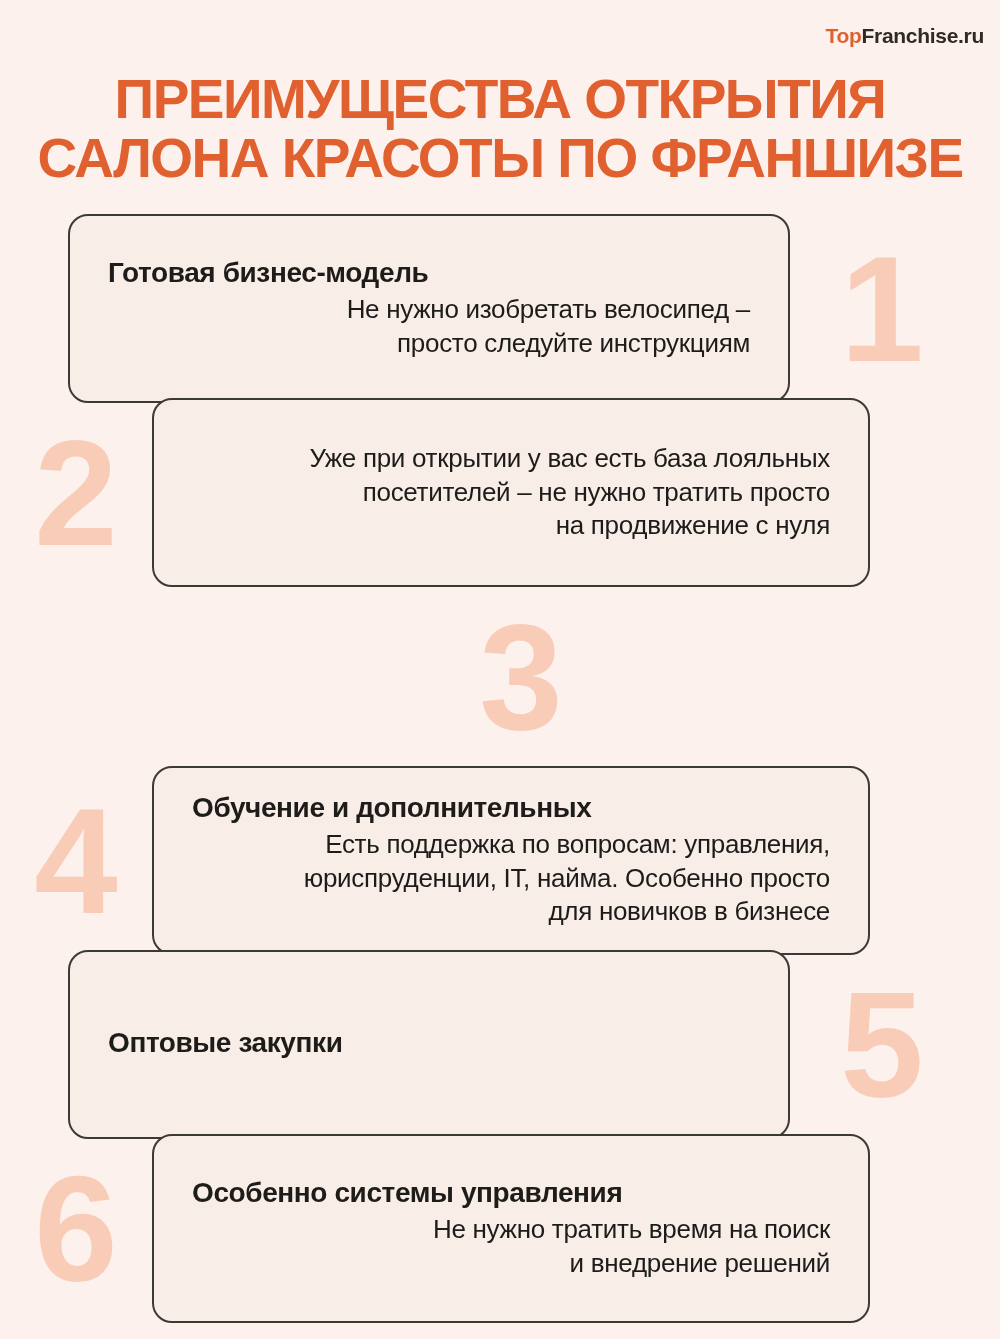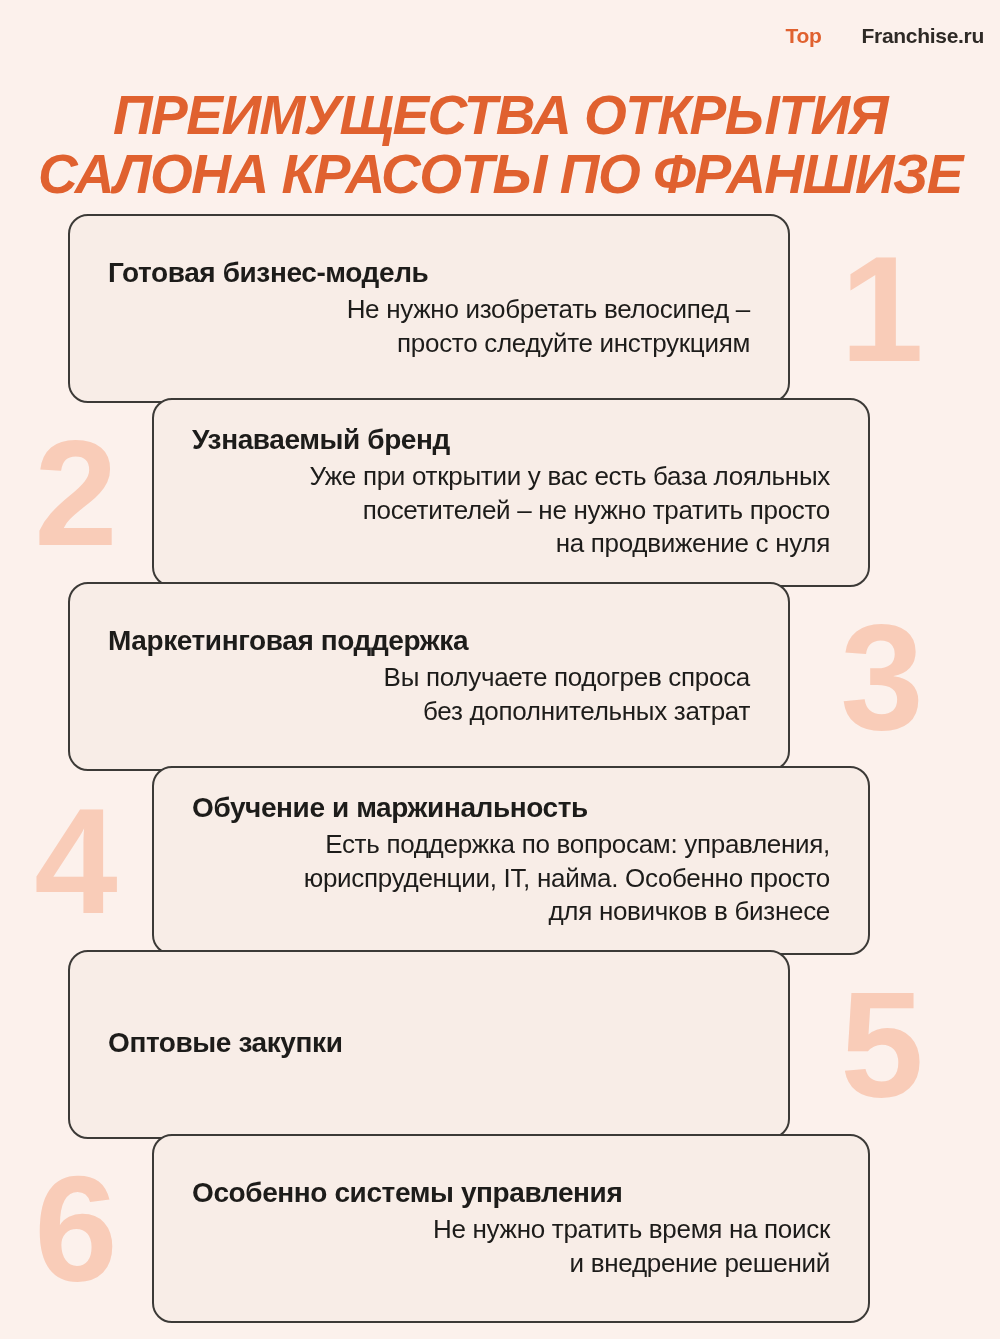"Franchise.ru" .logo-rest { margin-left: 40px -> none }
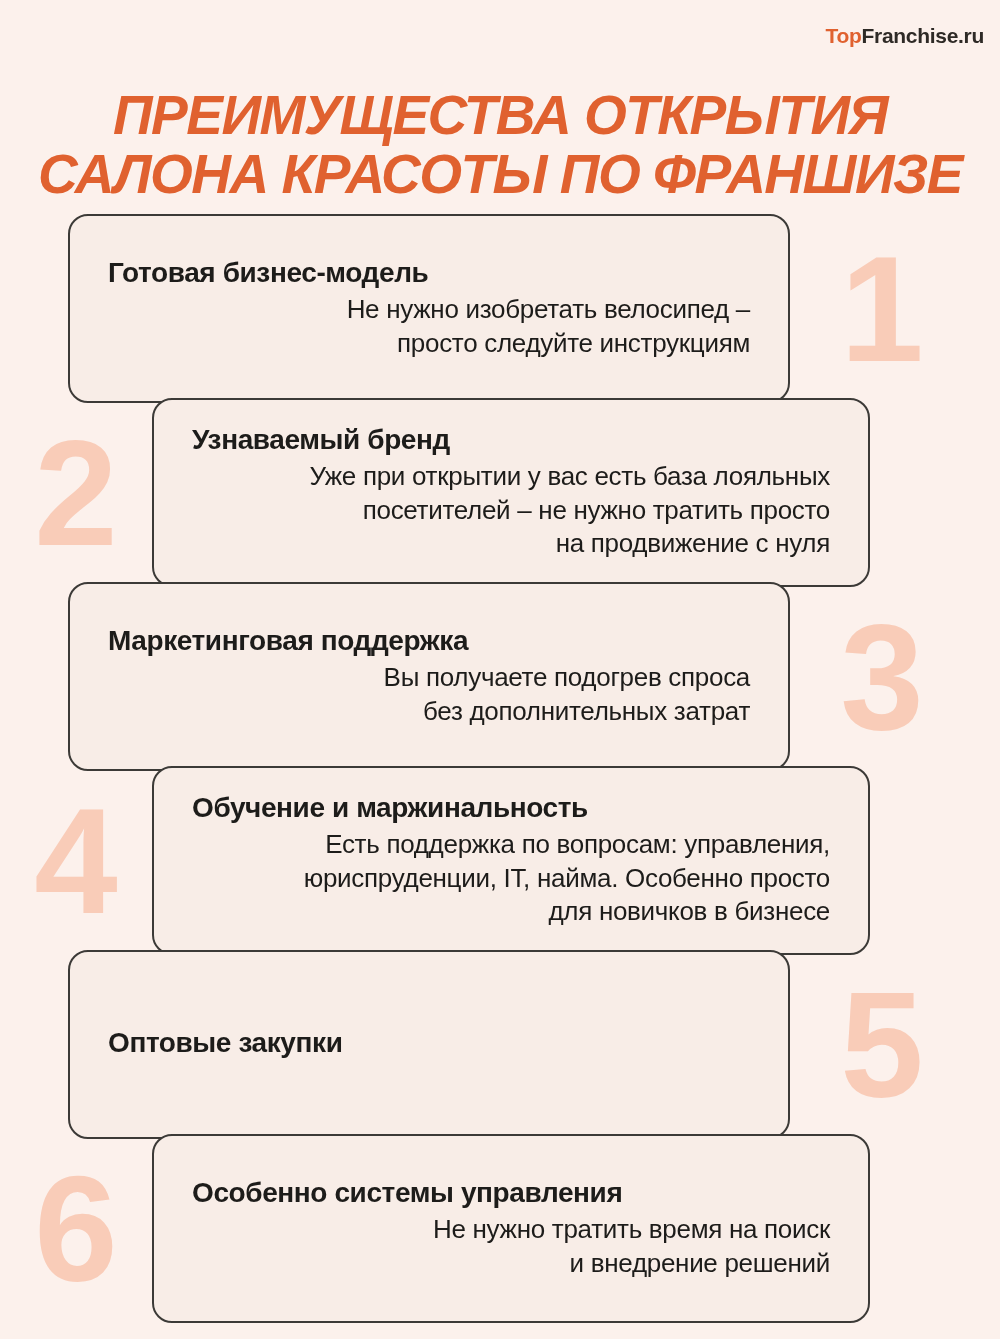"ПРЕИМУЩЕСТВА ОТКРЫТИЯ" .title { font-style: italic -> none; margin: 16px -> 0 }
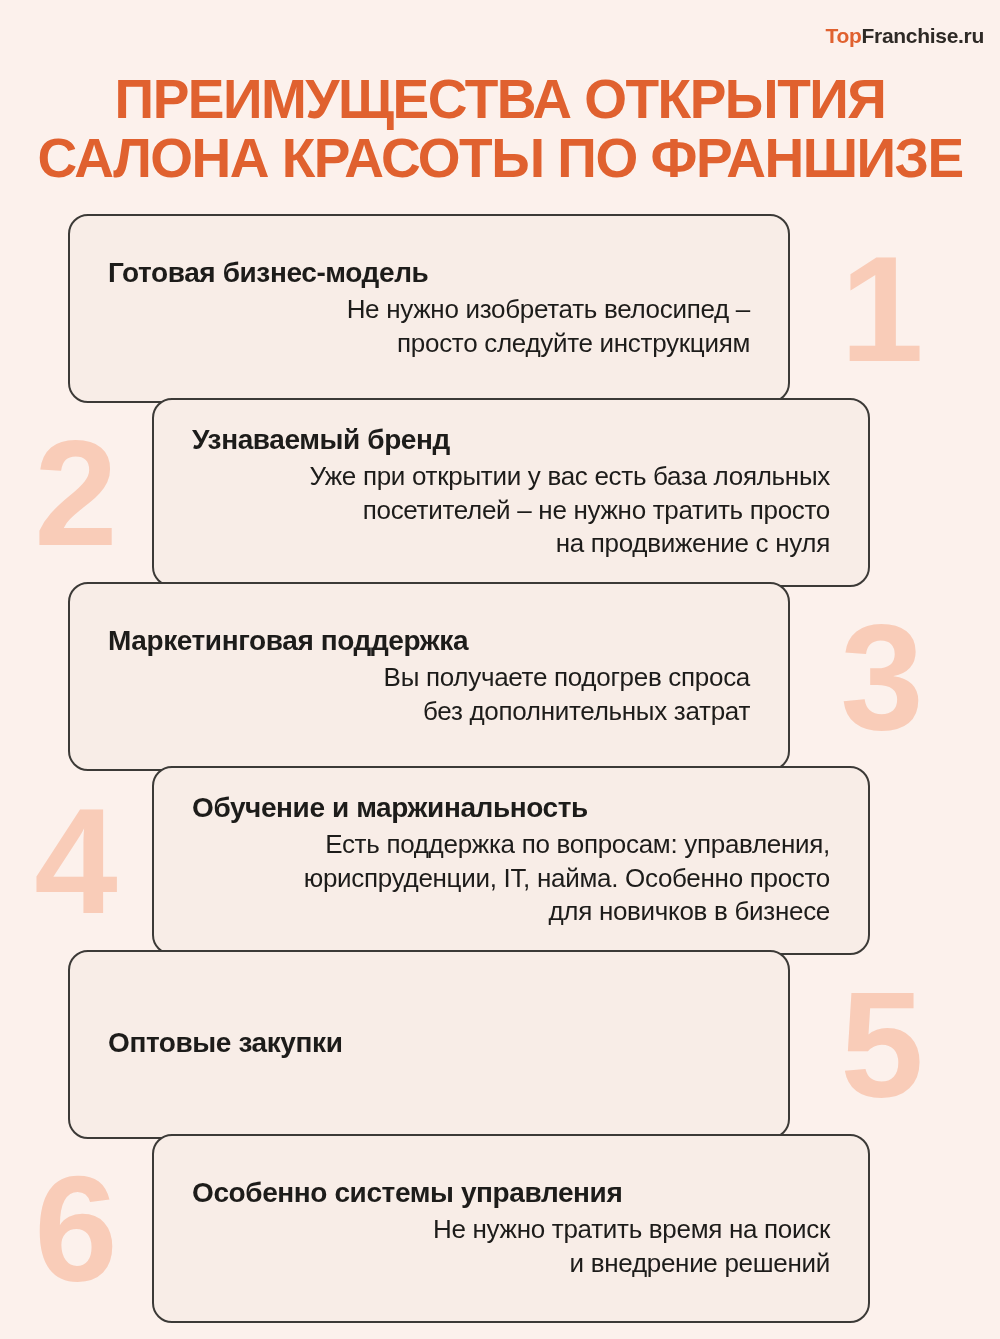"Узнаваемый бренд" div.card-title { html: <div>Узнаваемый бренд</div> -> none }
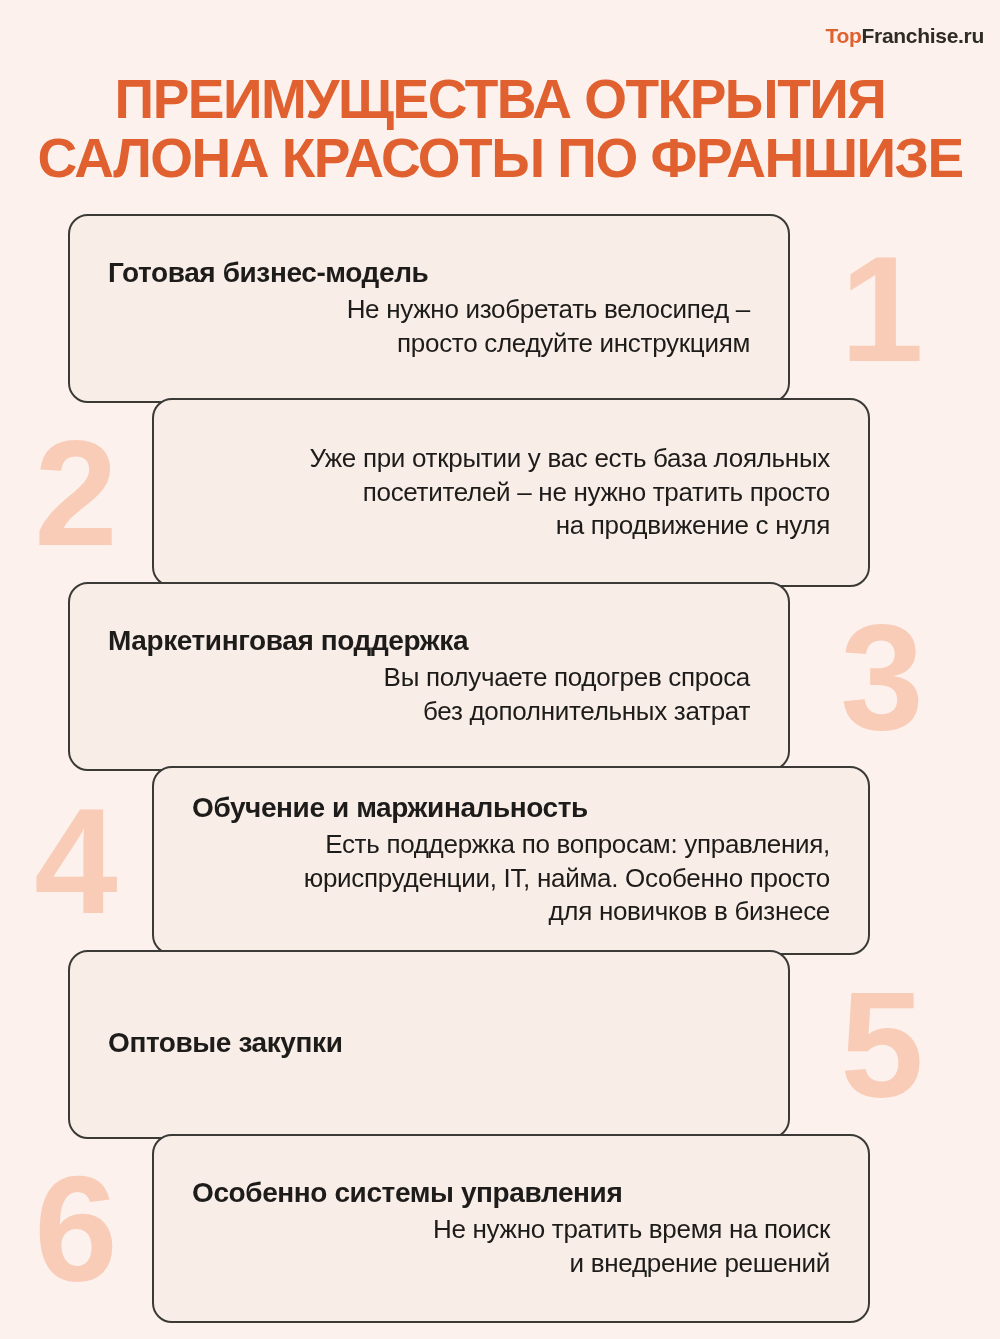"Маркетинговая поддержка" div.card { html: <div> <div>Маркетинговая поддержка</div> <div>Вы получаете подогрев спроса без дополнительных затрат</div> </div> -> none }
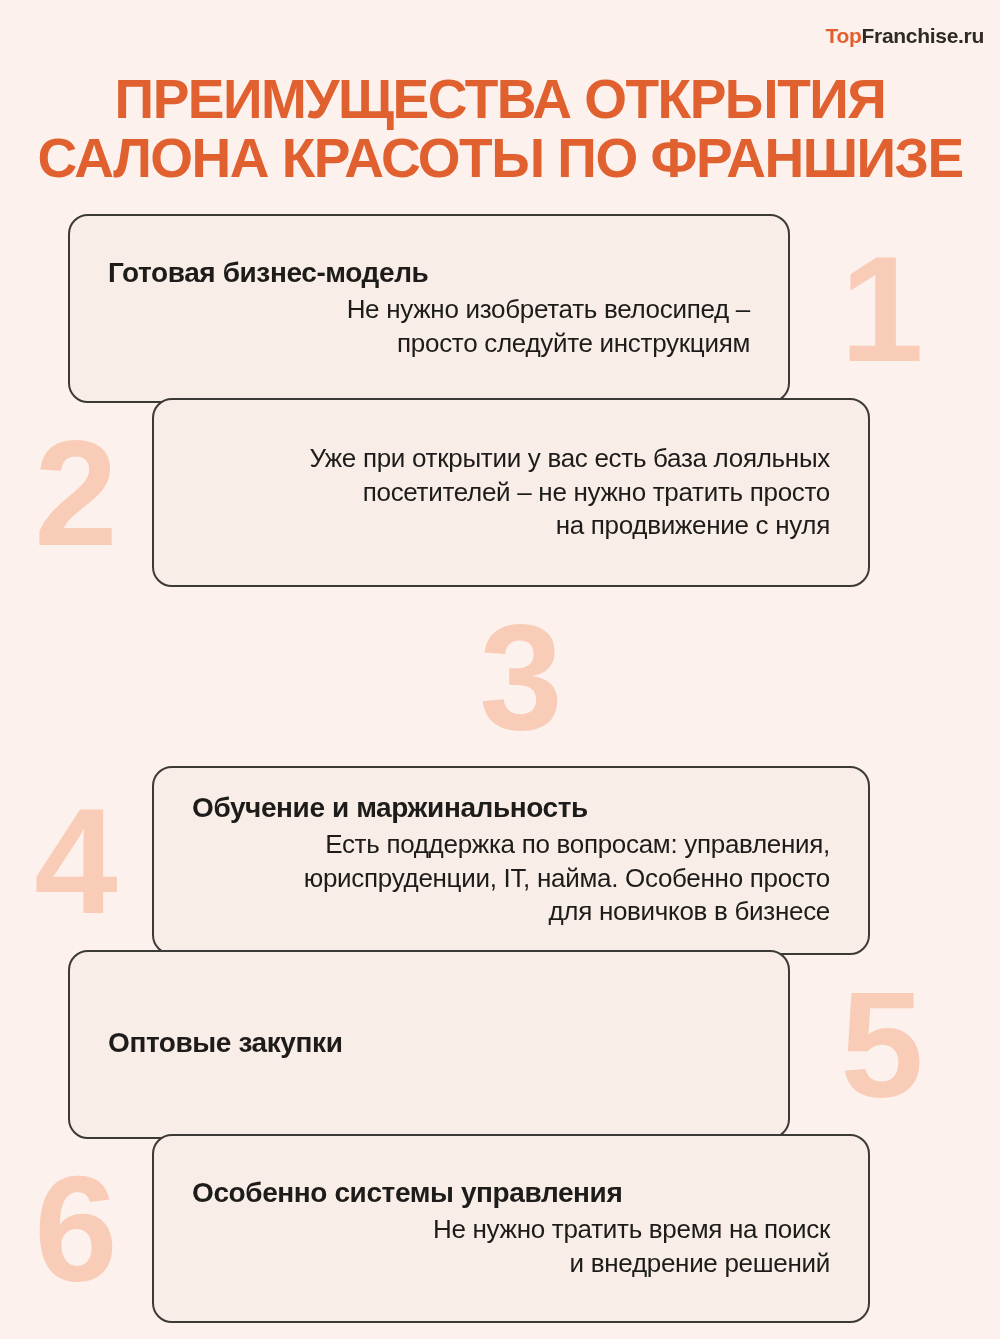"Обучение и маржинальность" div.card-title { text: маржинальность -> дополнительных }
